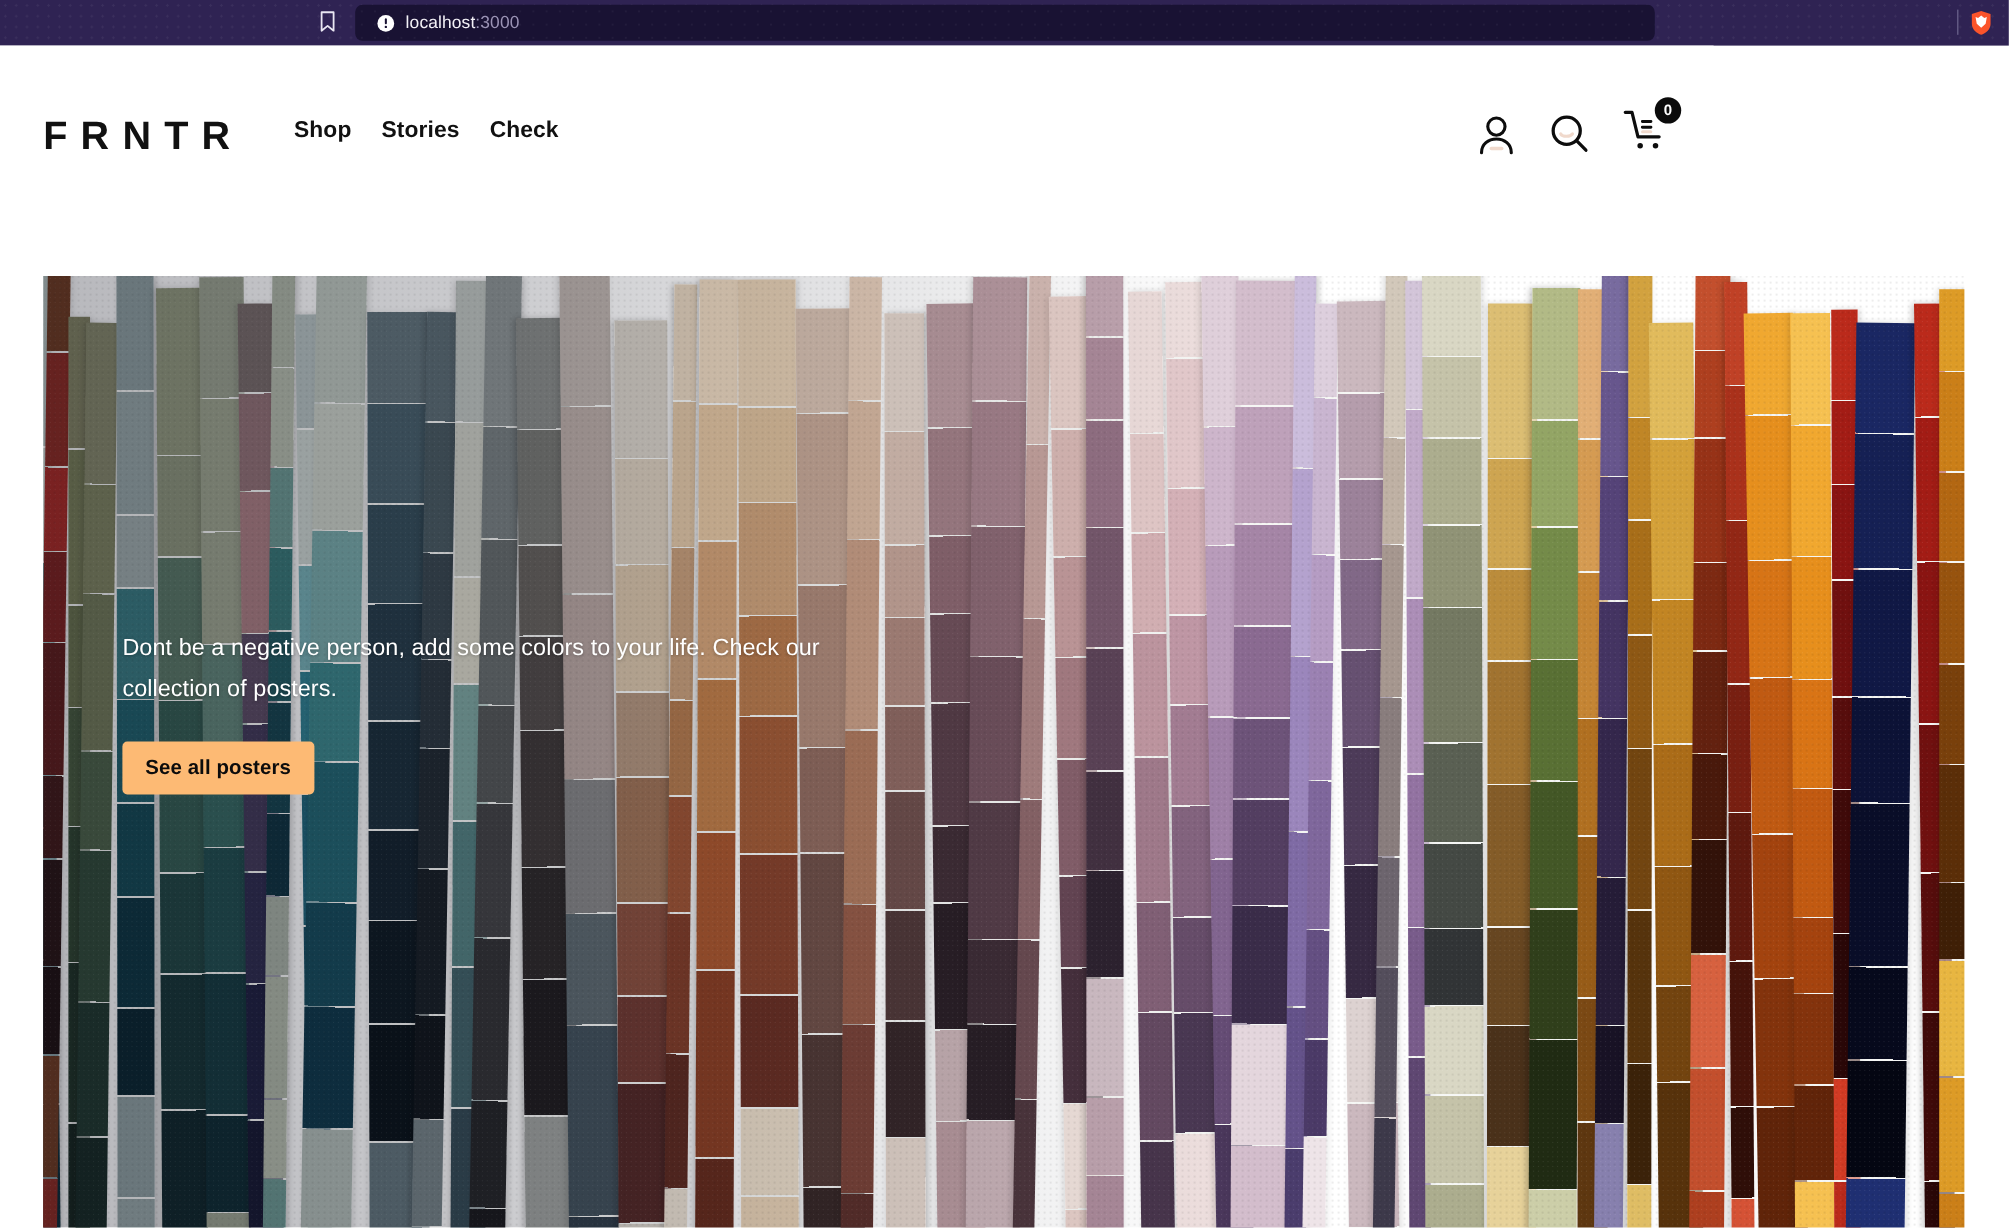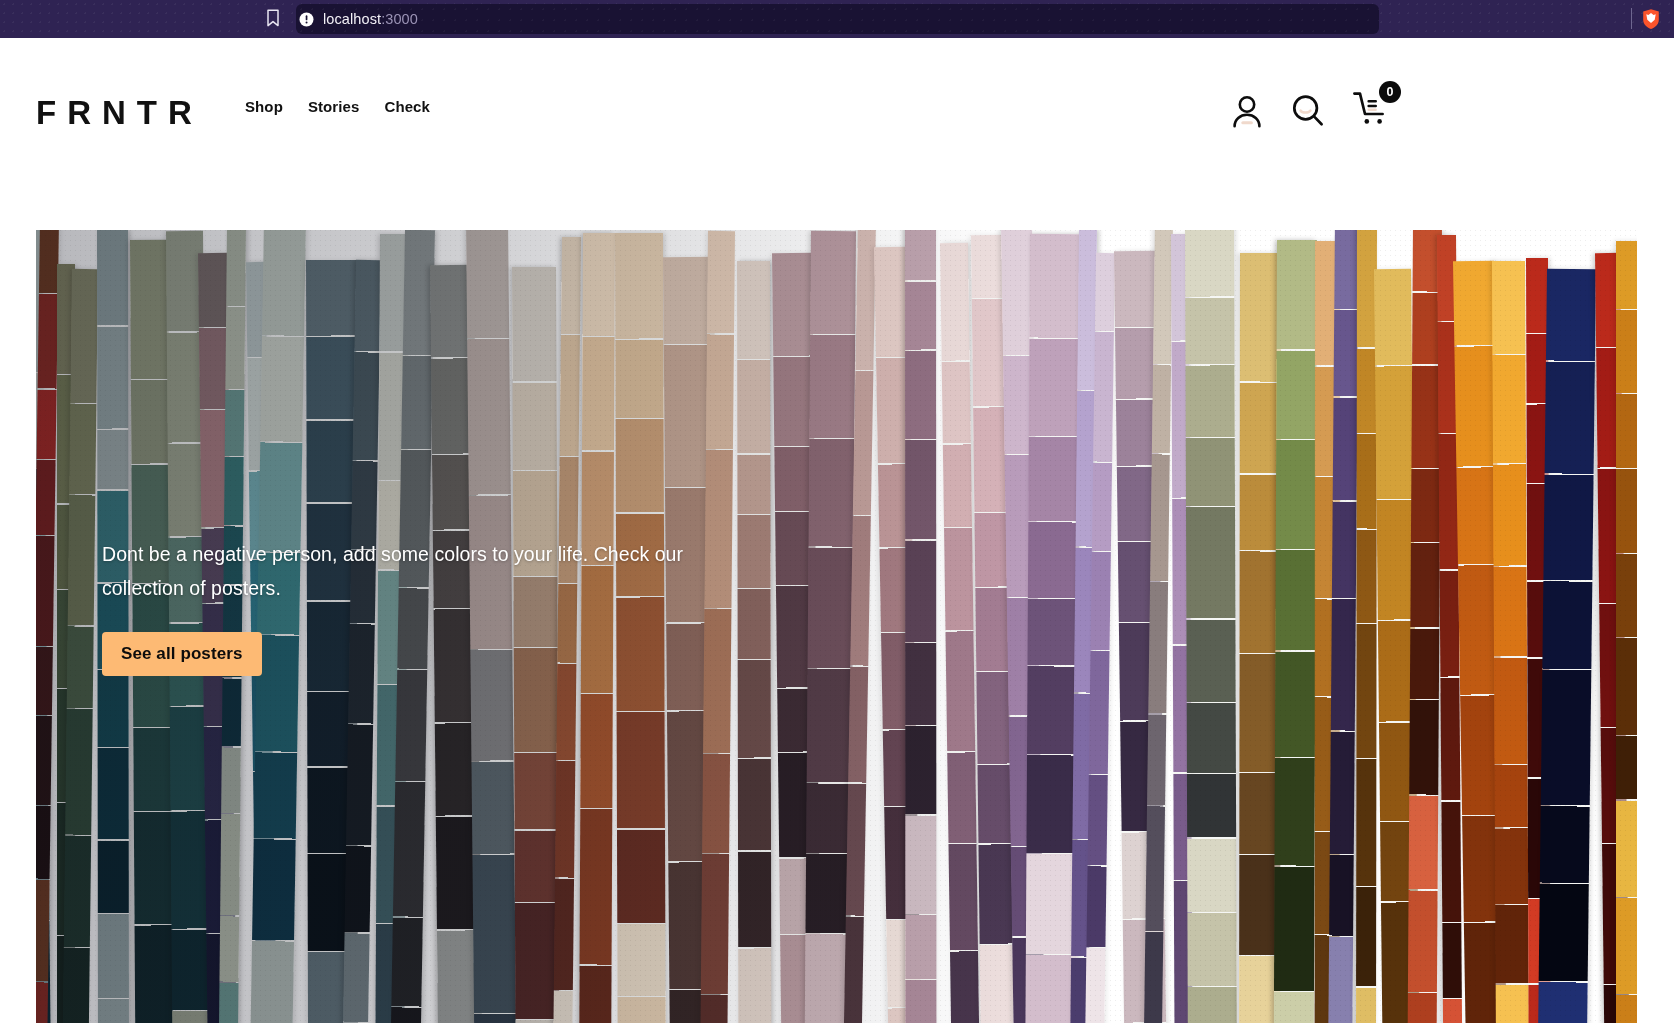"localhost:3000" .urlbar { padding-left: 3px -> 18px }
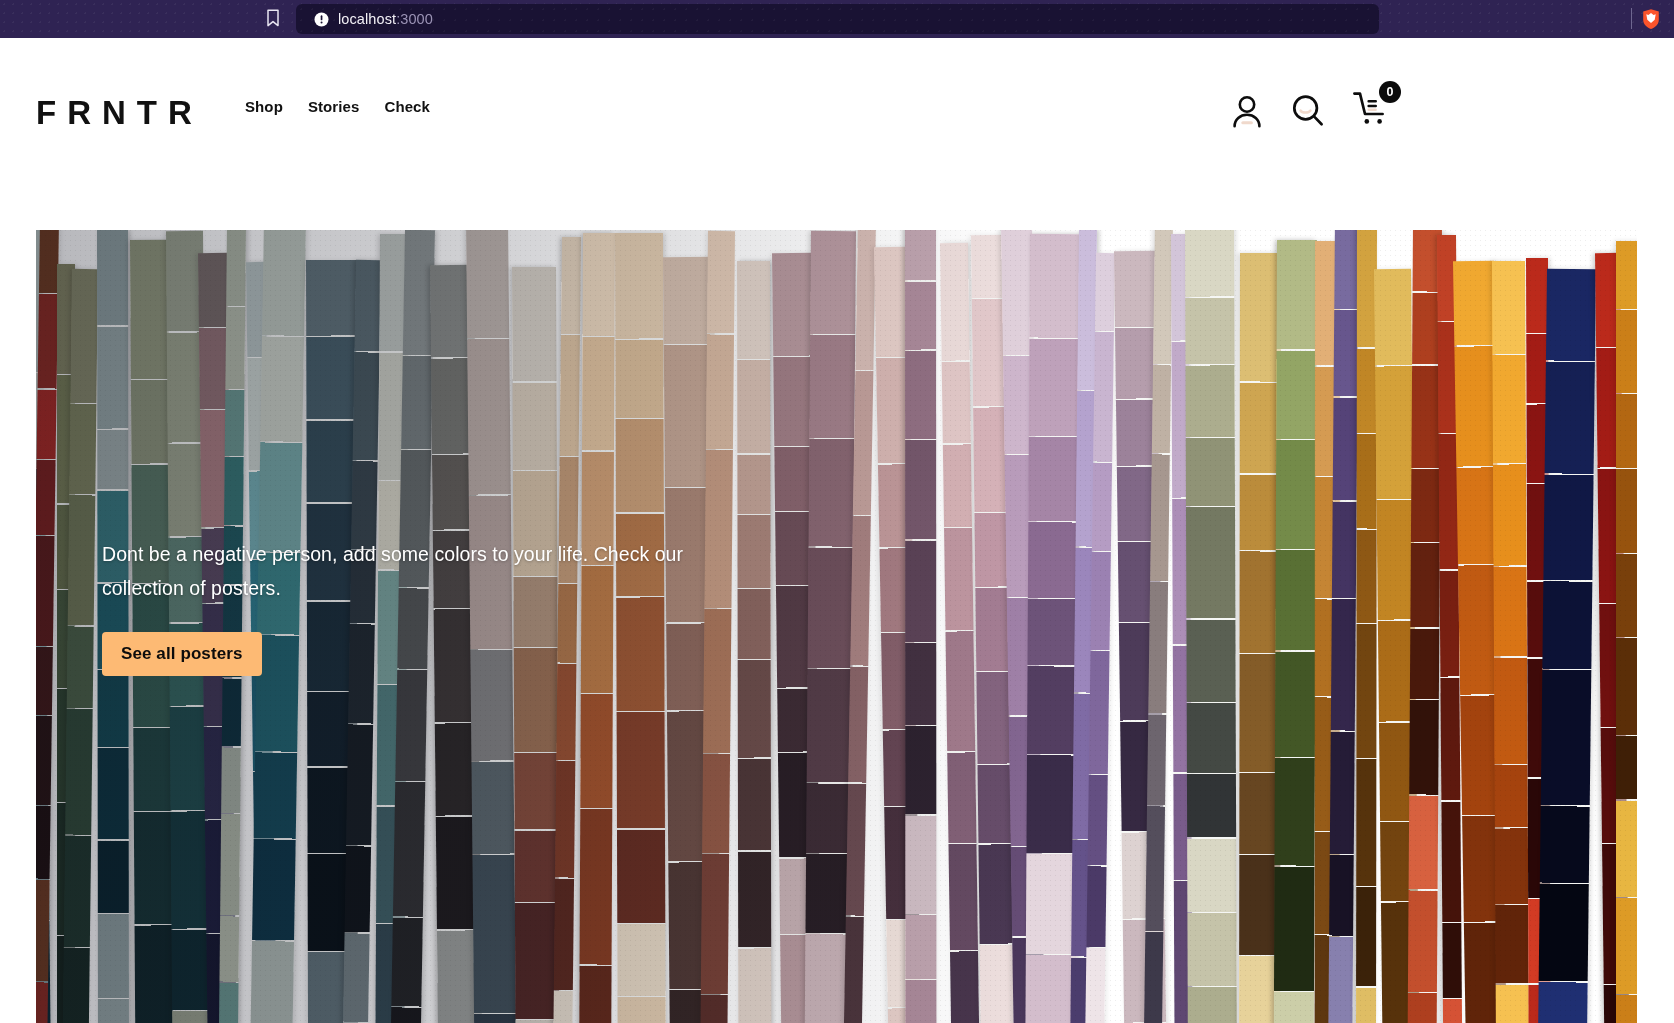"Shop" .nav-link { font-size: 15px -> 19px }
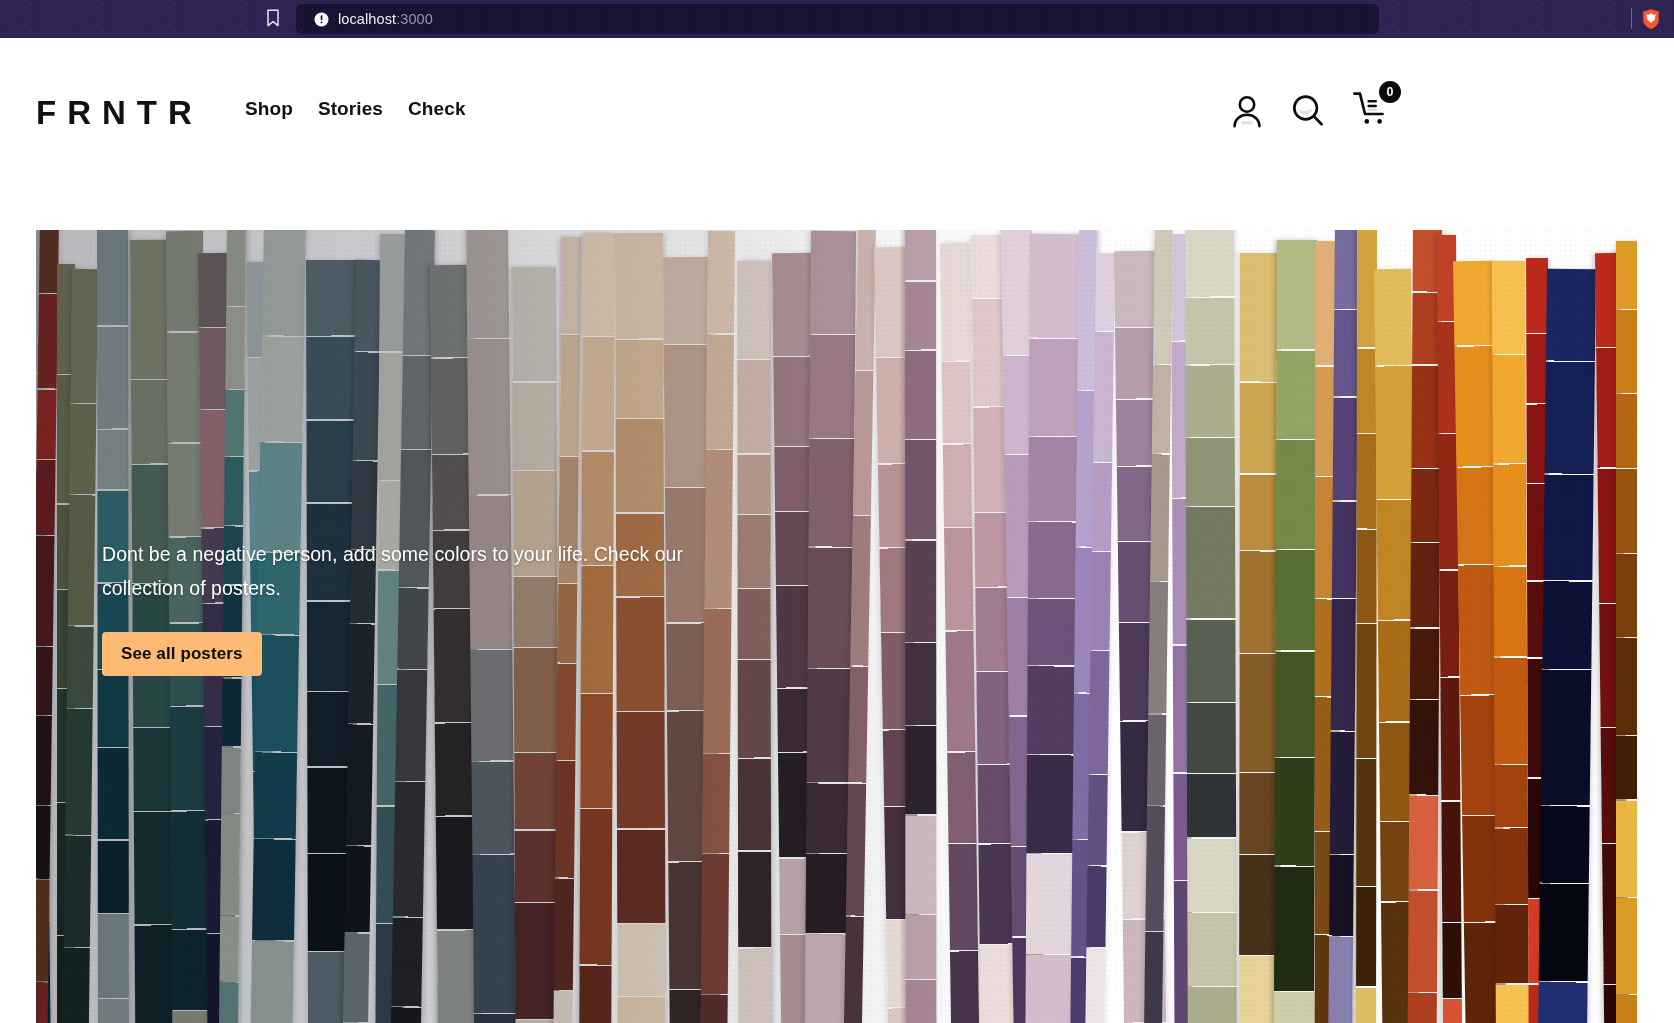"Dont be a negative person," .hero-sub { margin-top: 36px -> 22px }
